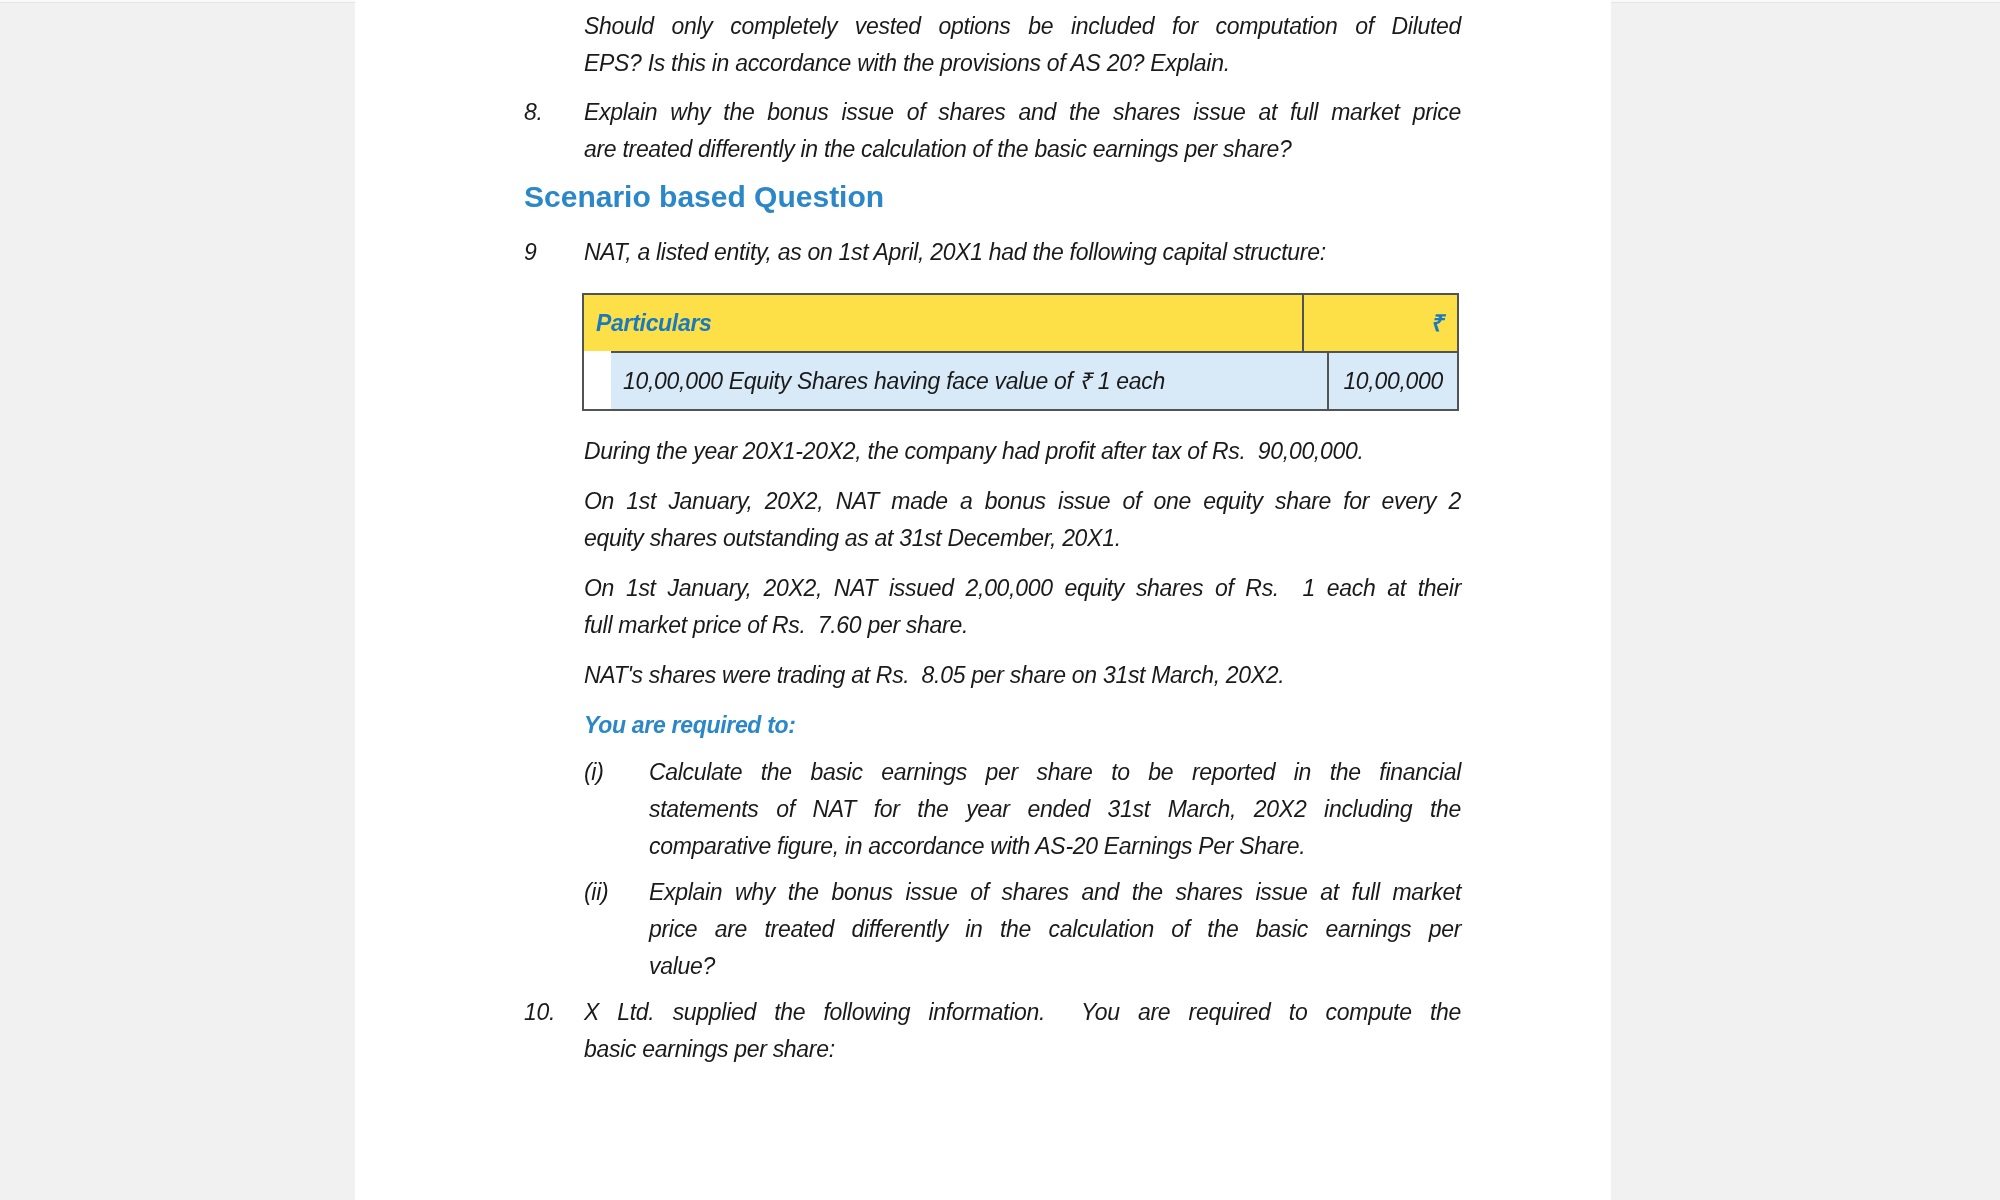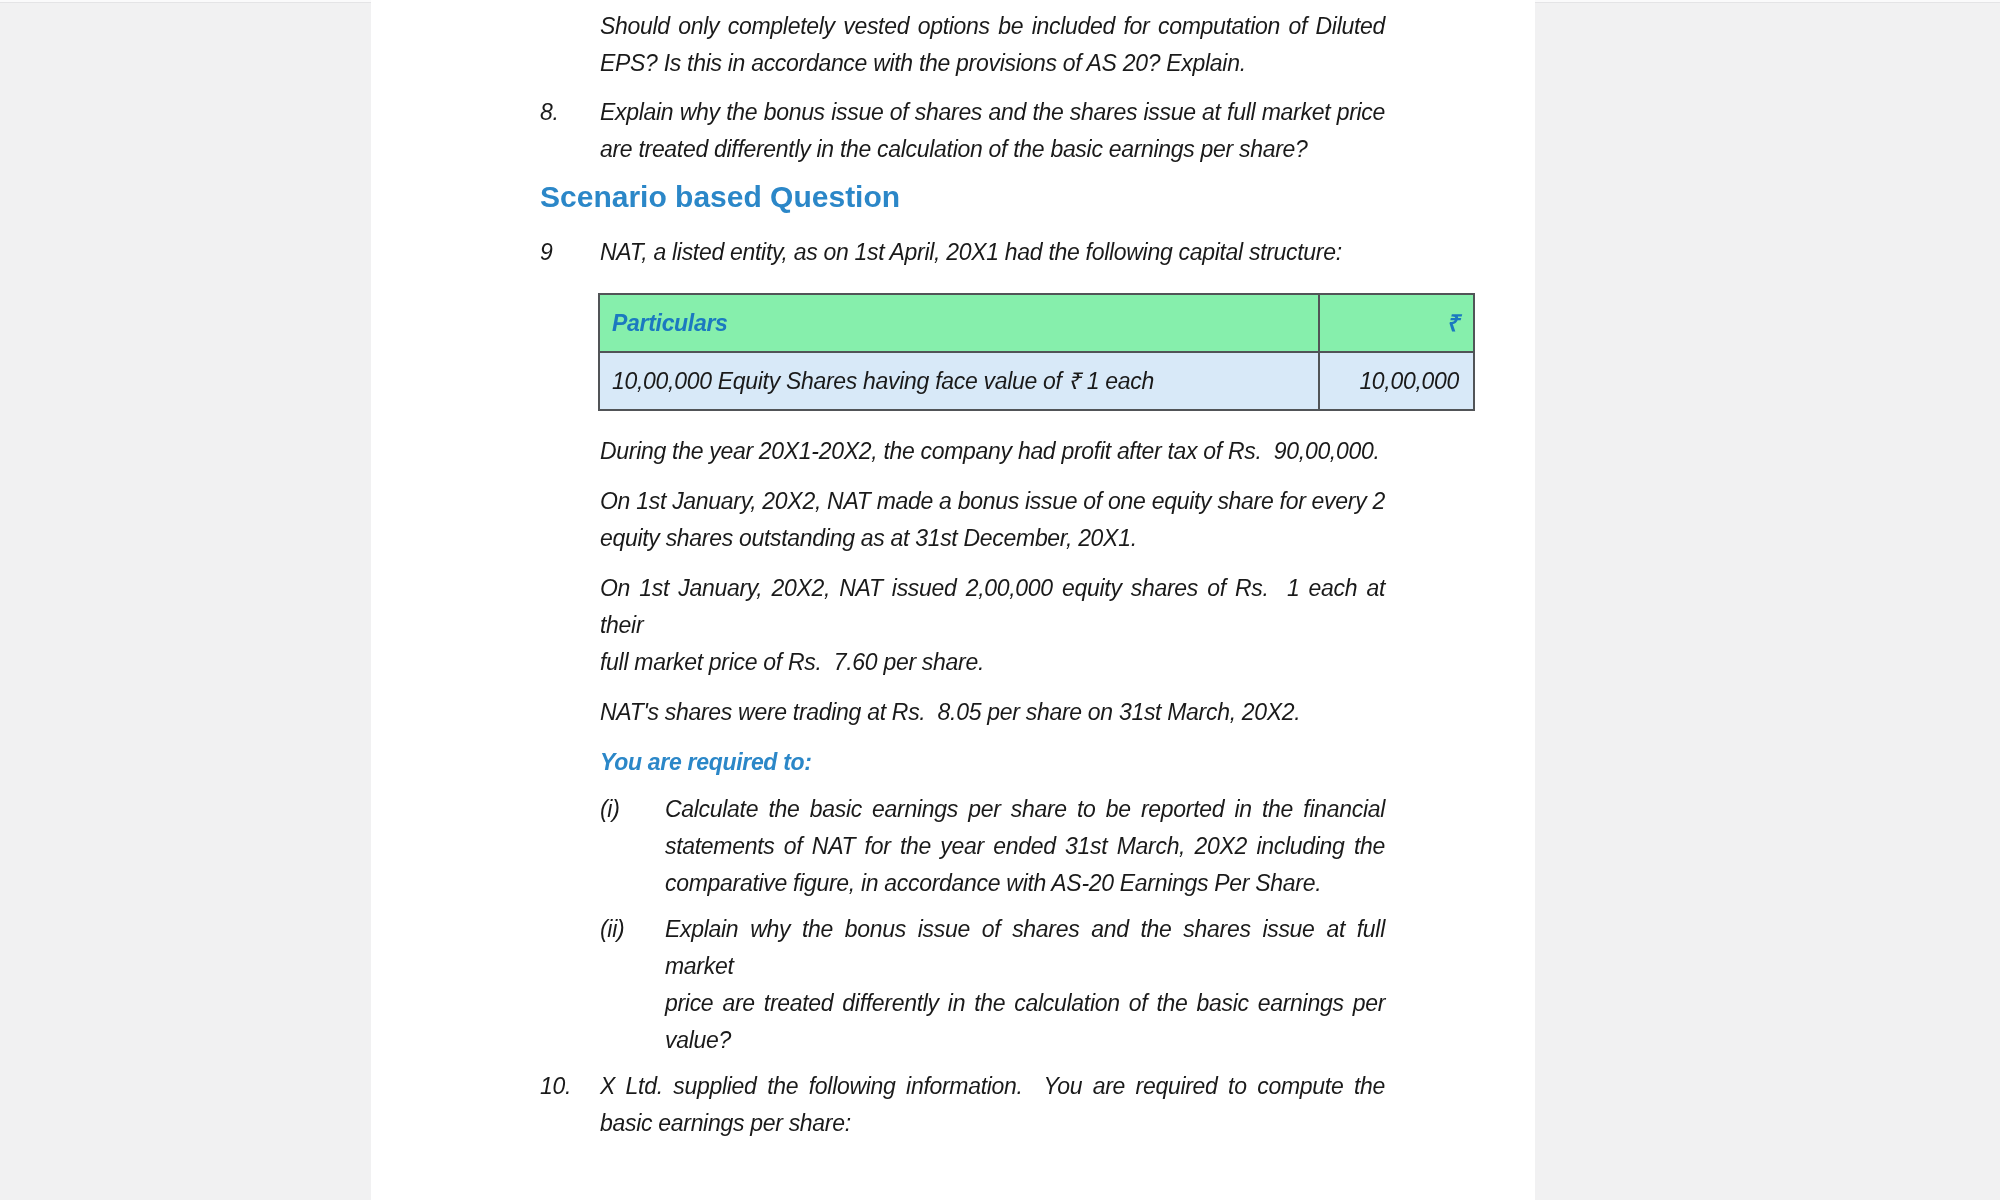"Should only completely vested options" .page { left: 371px -> 355px; width: 1164px -> 1256px }
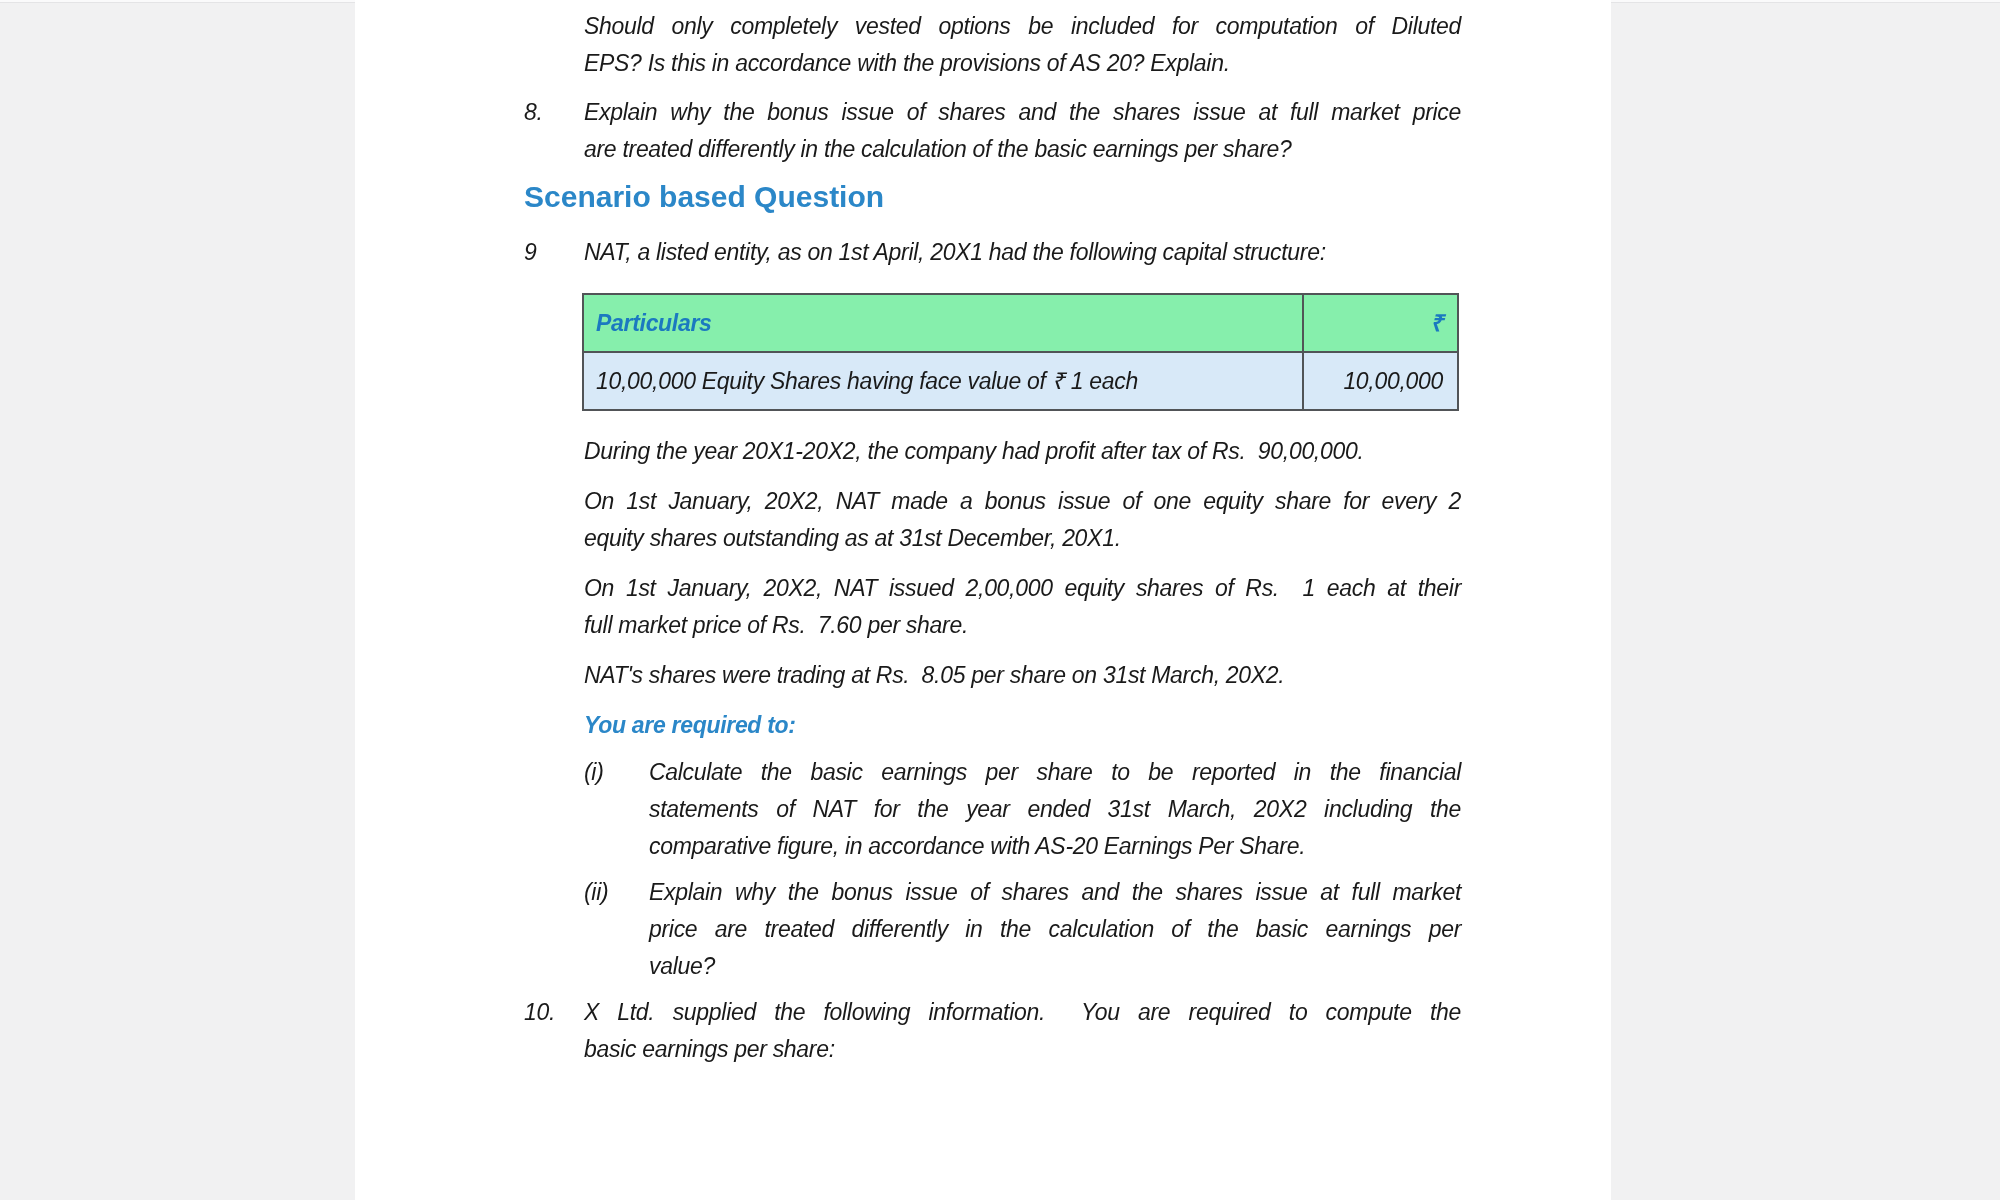"Particulars" .thead { background: #86efac -> #fde047 }
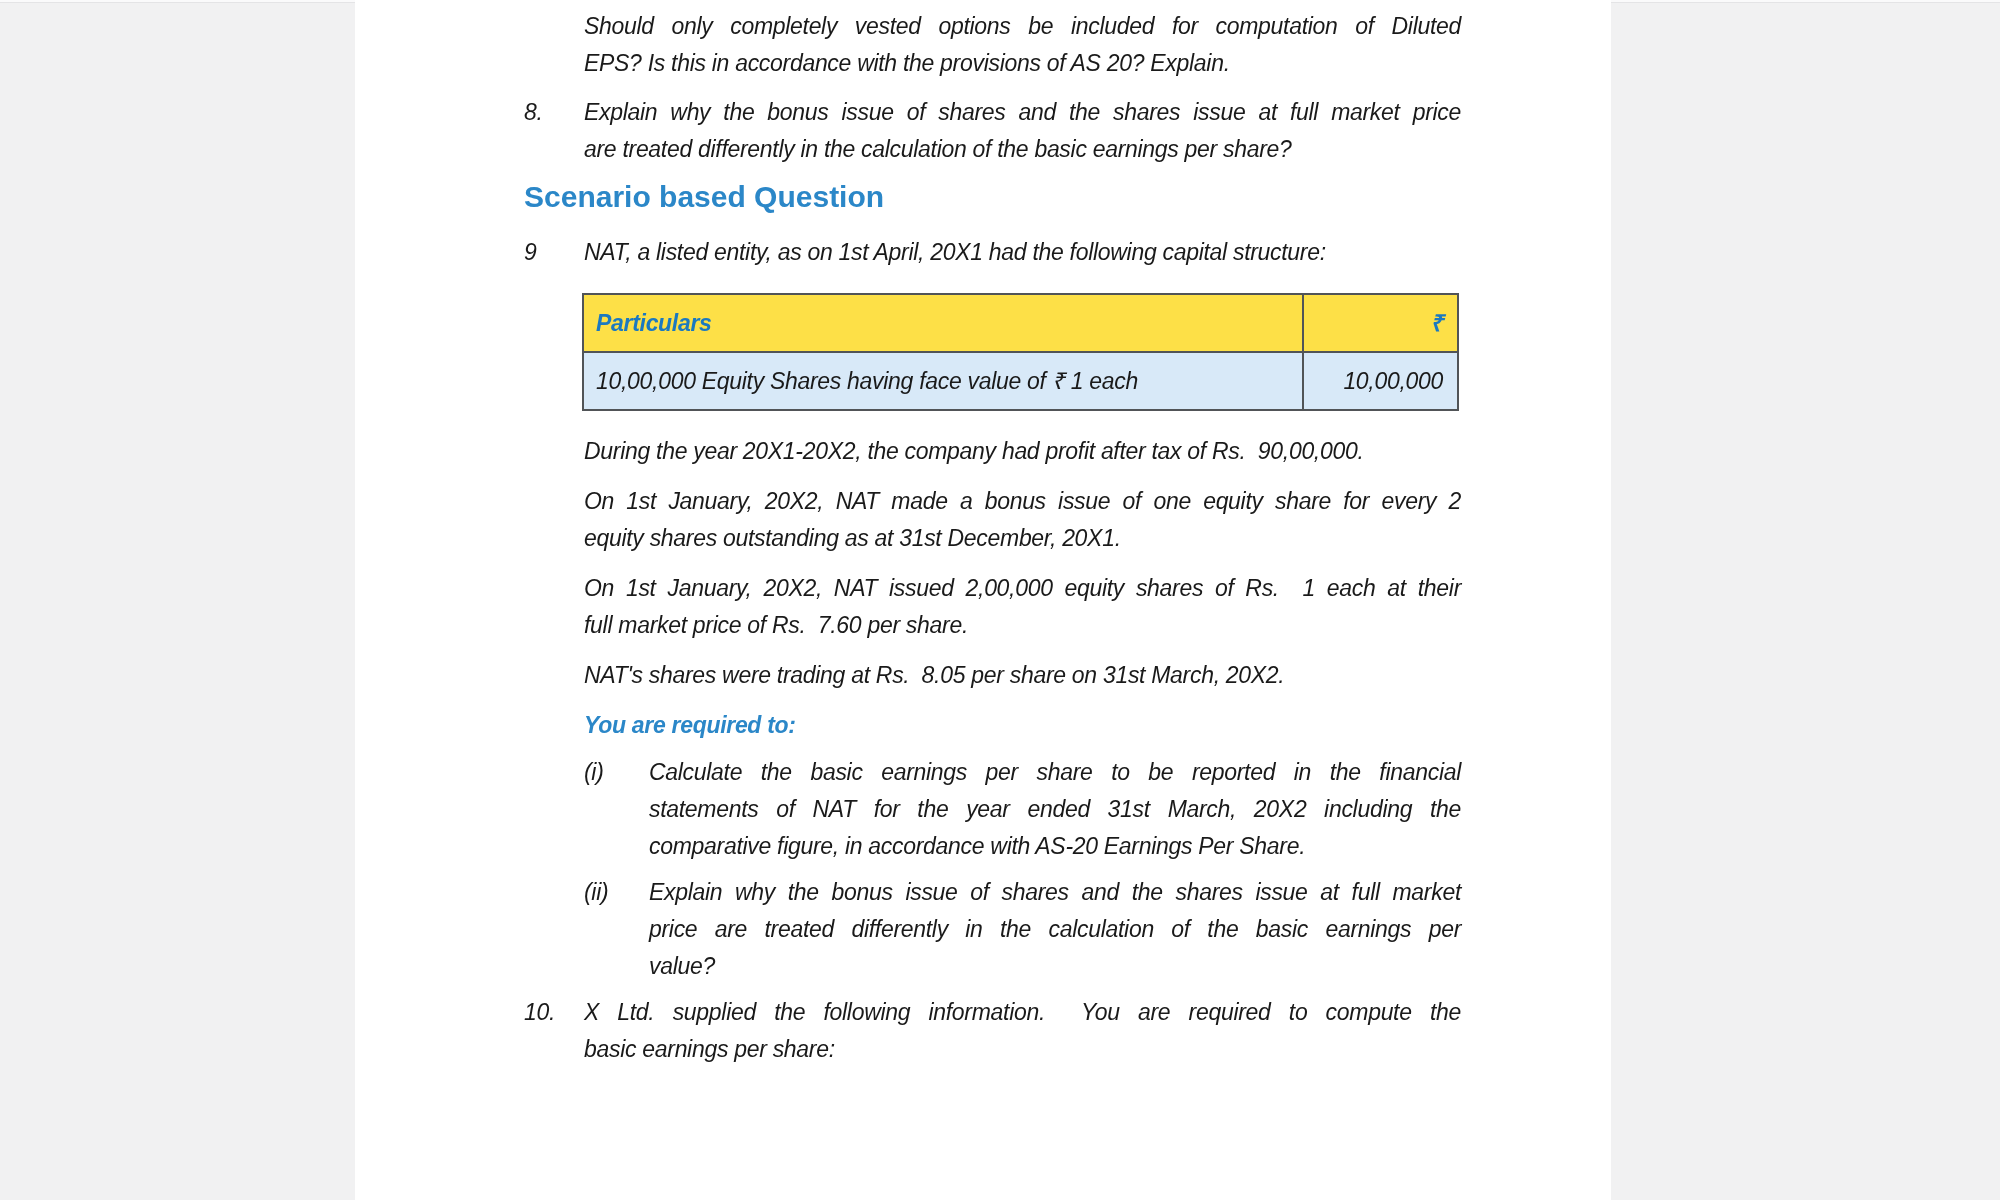"10,00,000 Equity Shares having face" .tdata { margin-left: none -> 27px }
